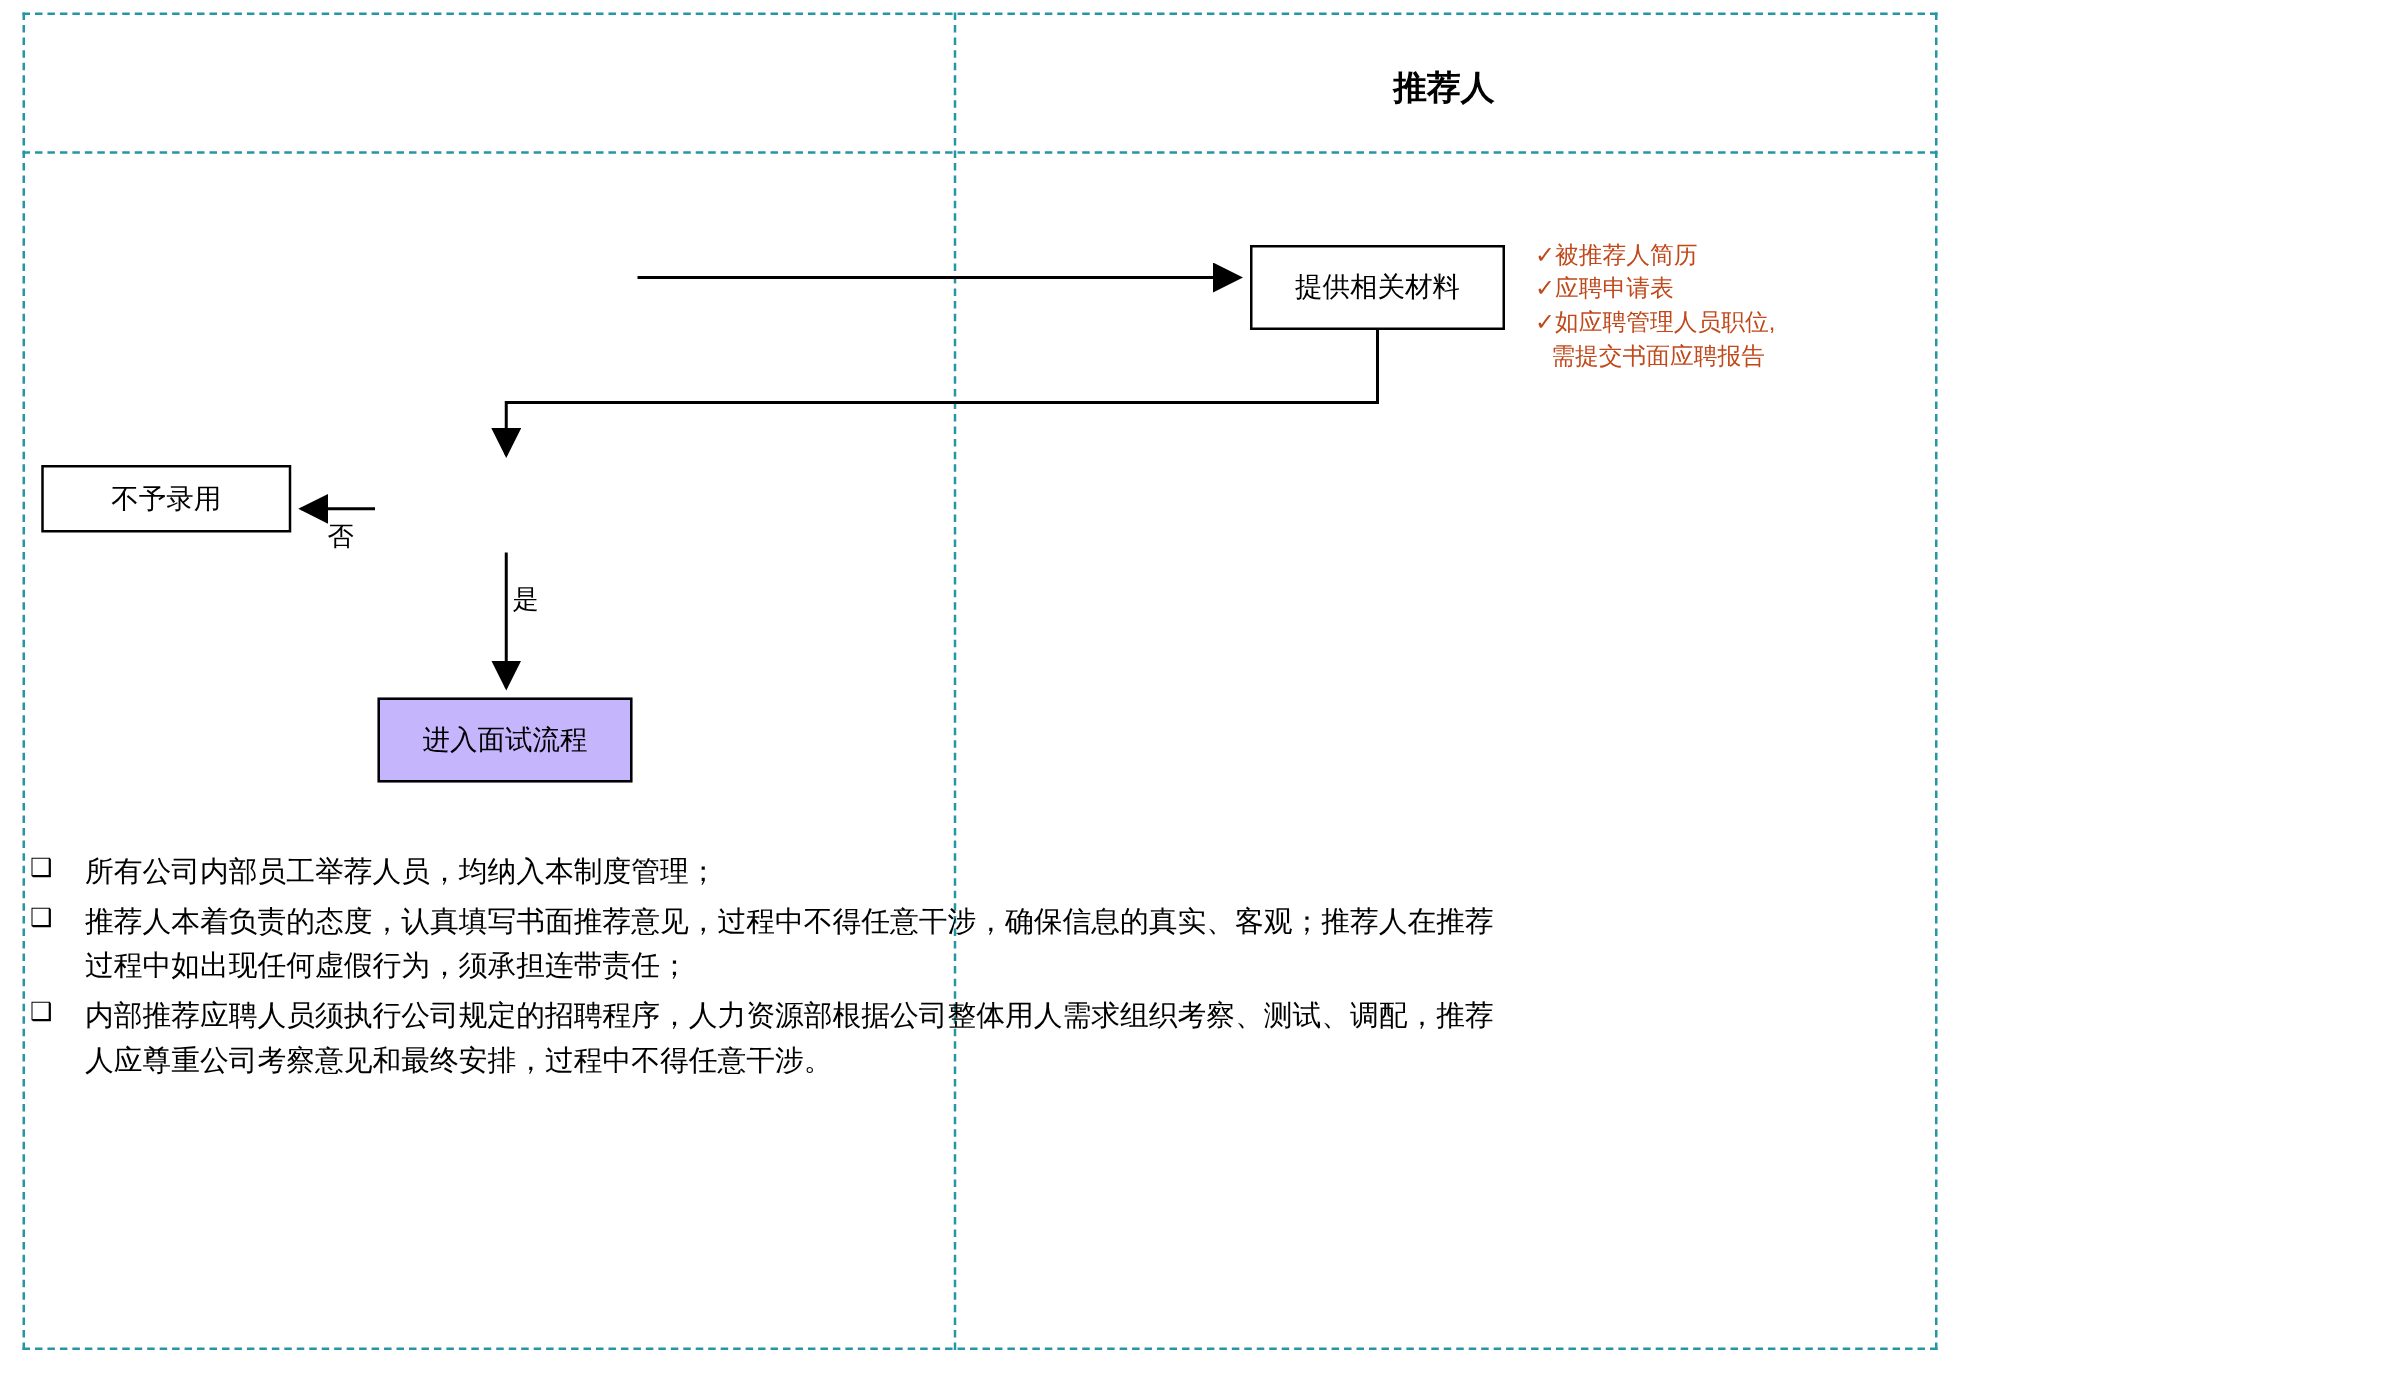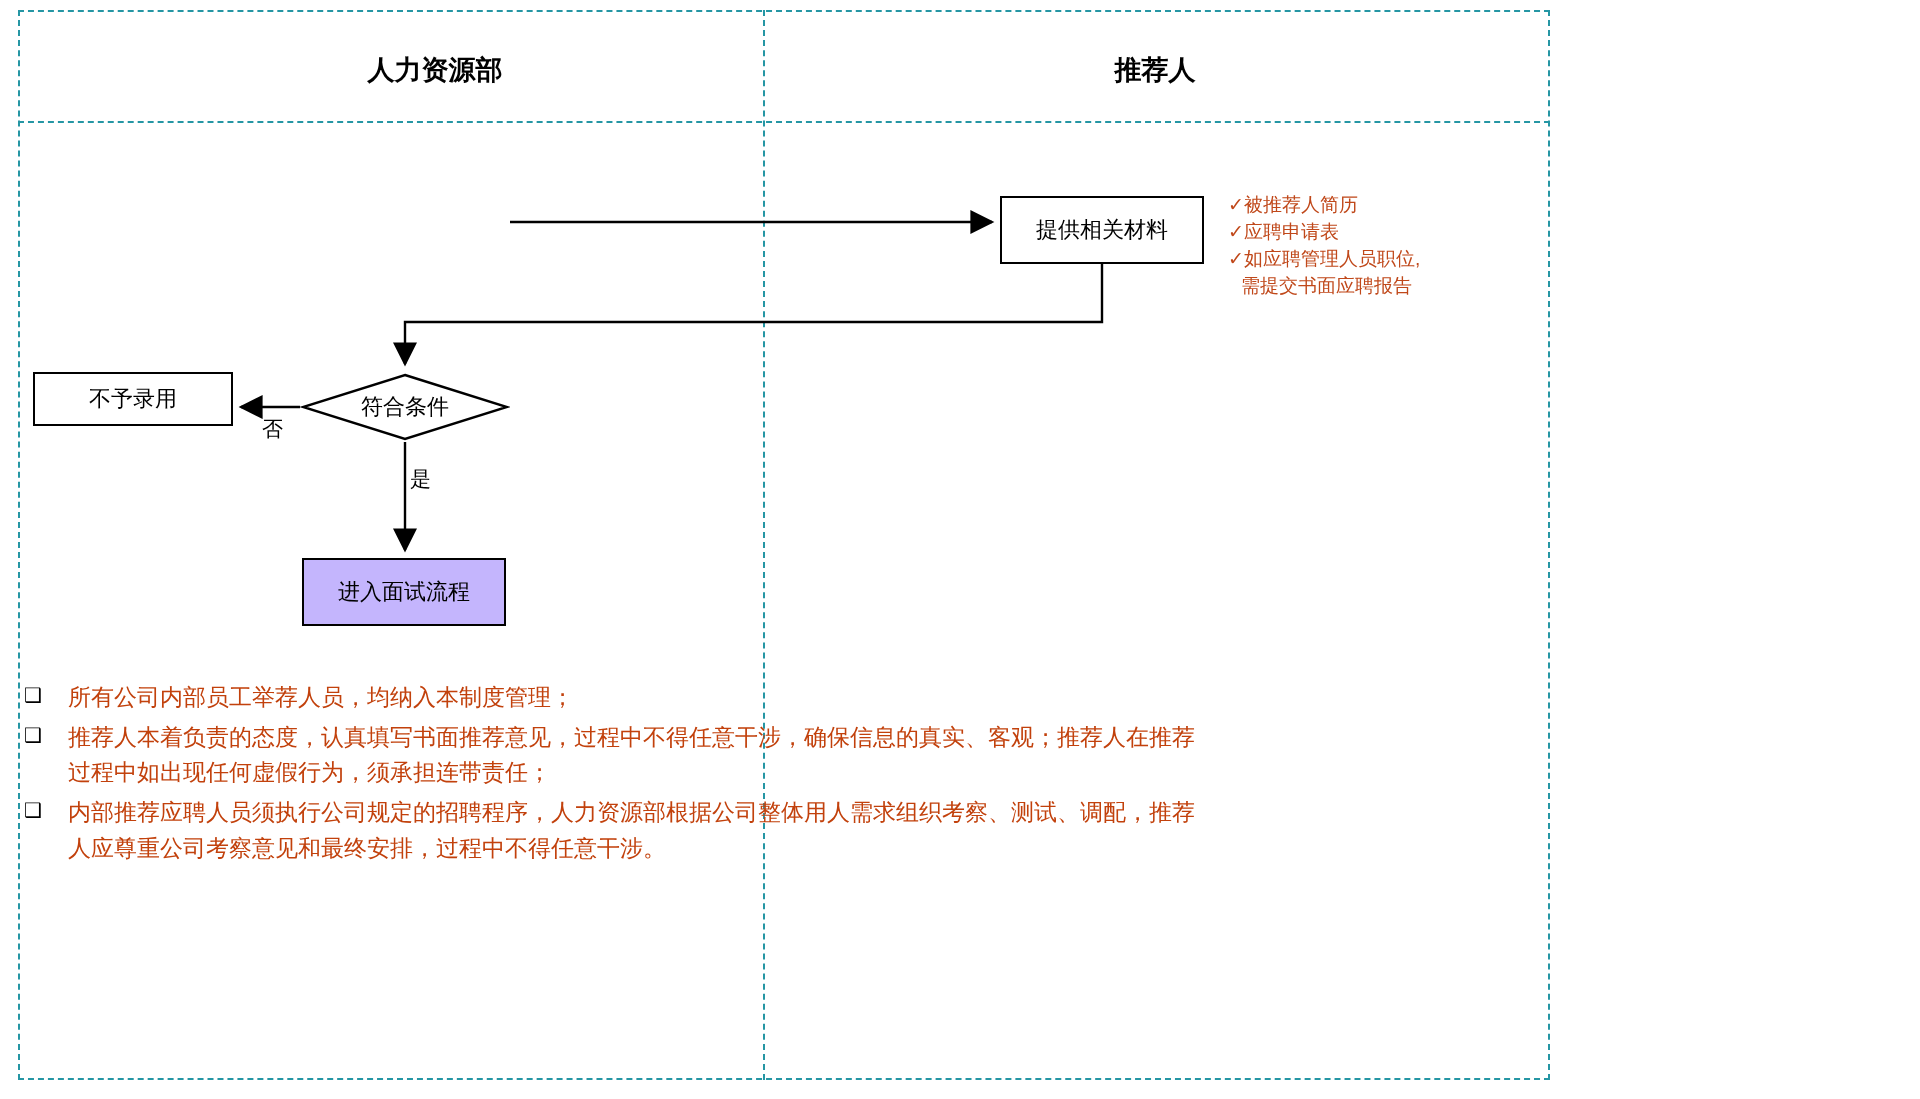"人力资源部" div.lane-title { html: <div>人力资源部</div> -> none }
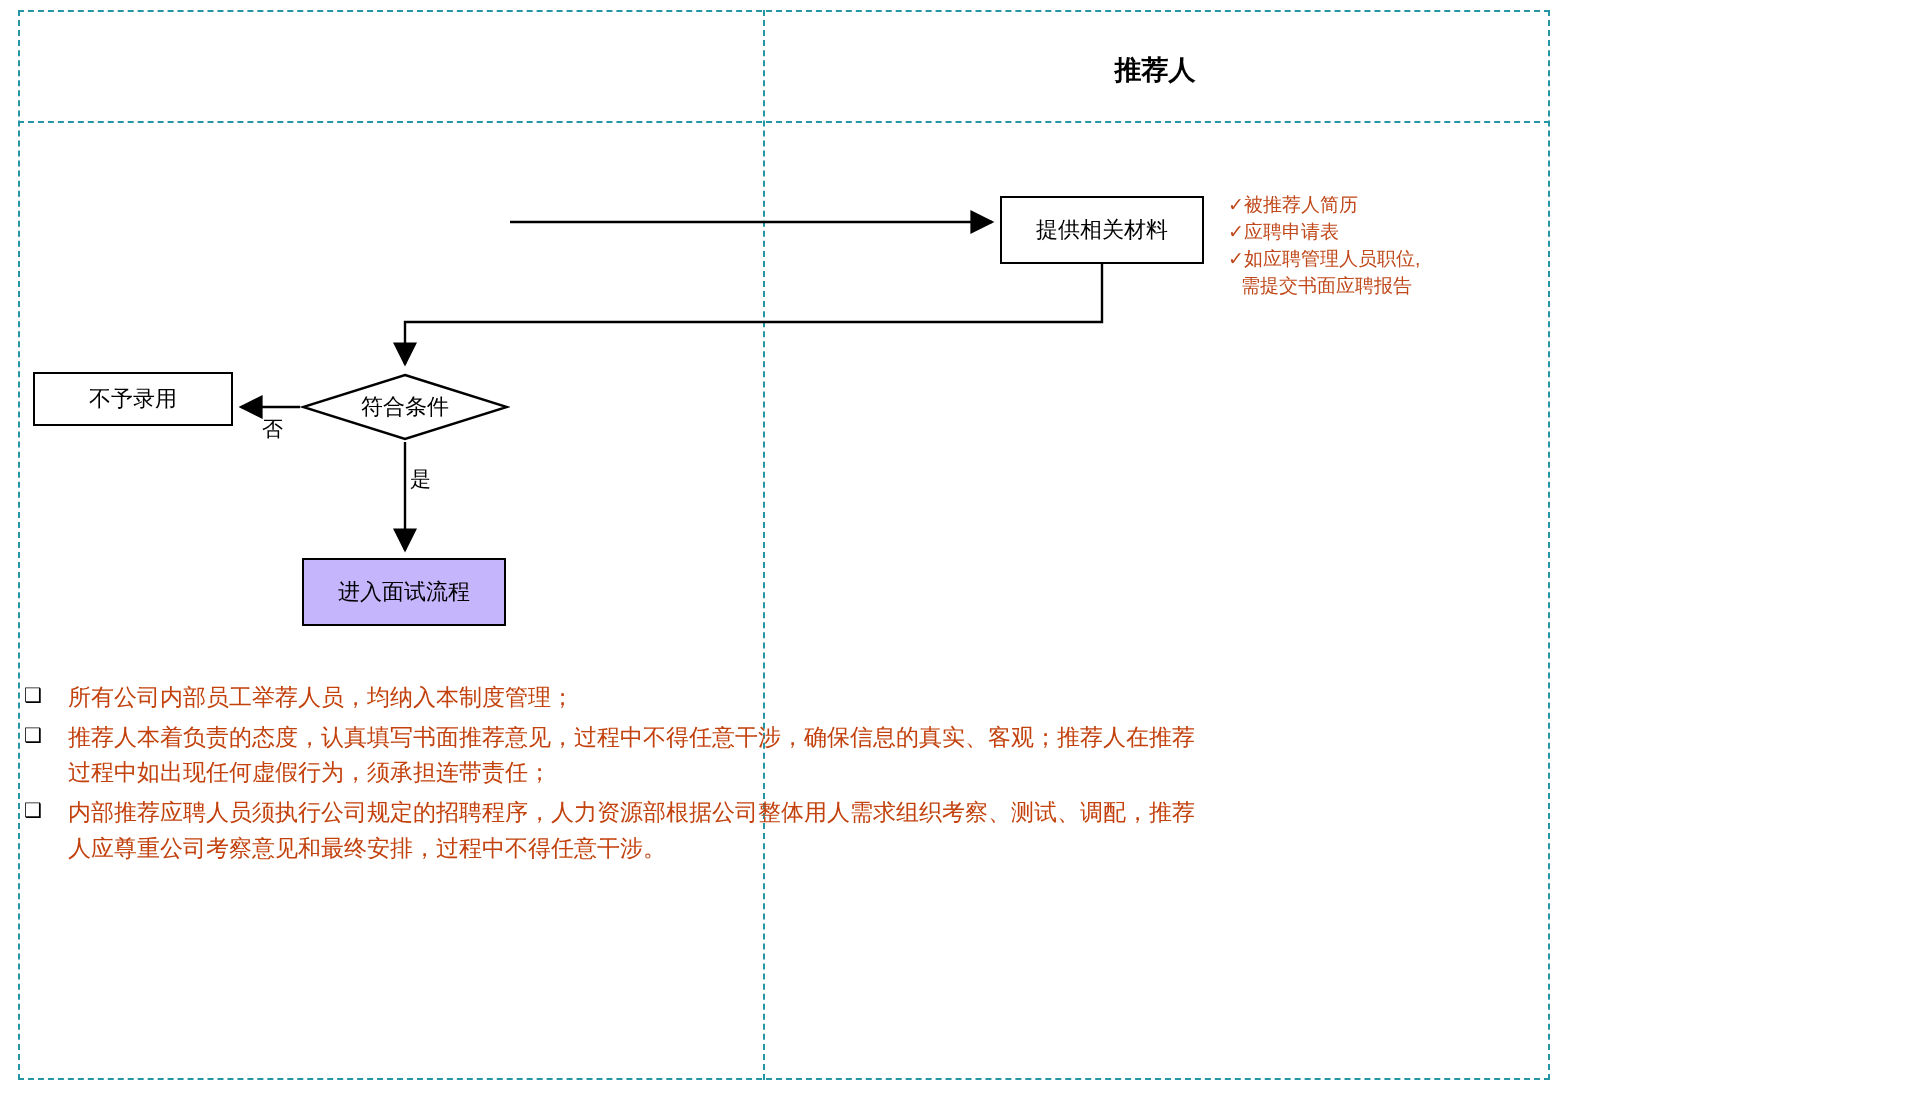"符合条件" div { html: <div> <svg> <polygon></polygon> </svg> <div>符合条件</div> </div> -> none }
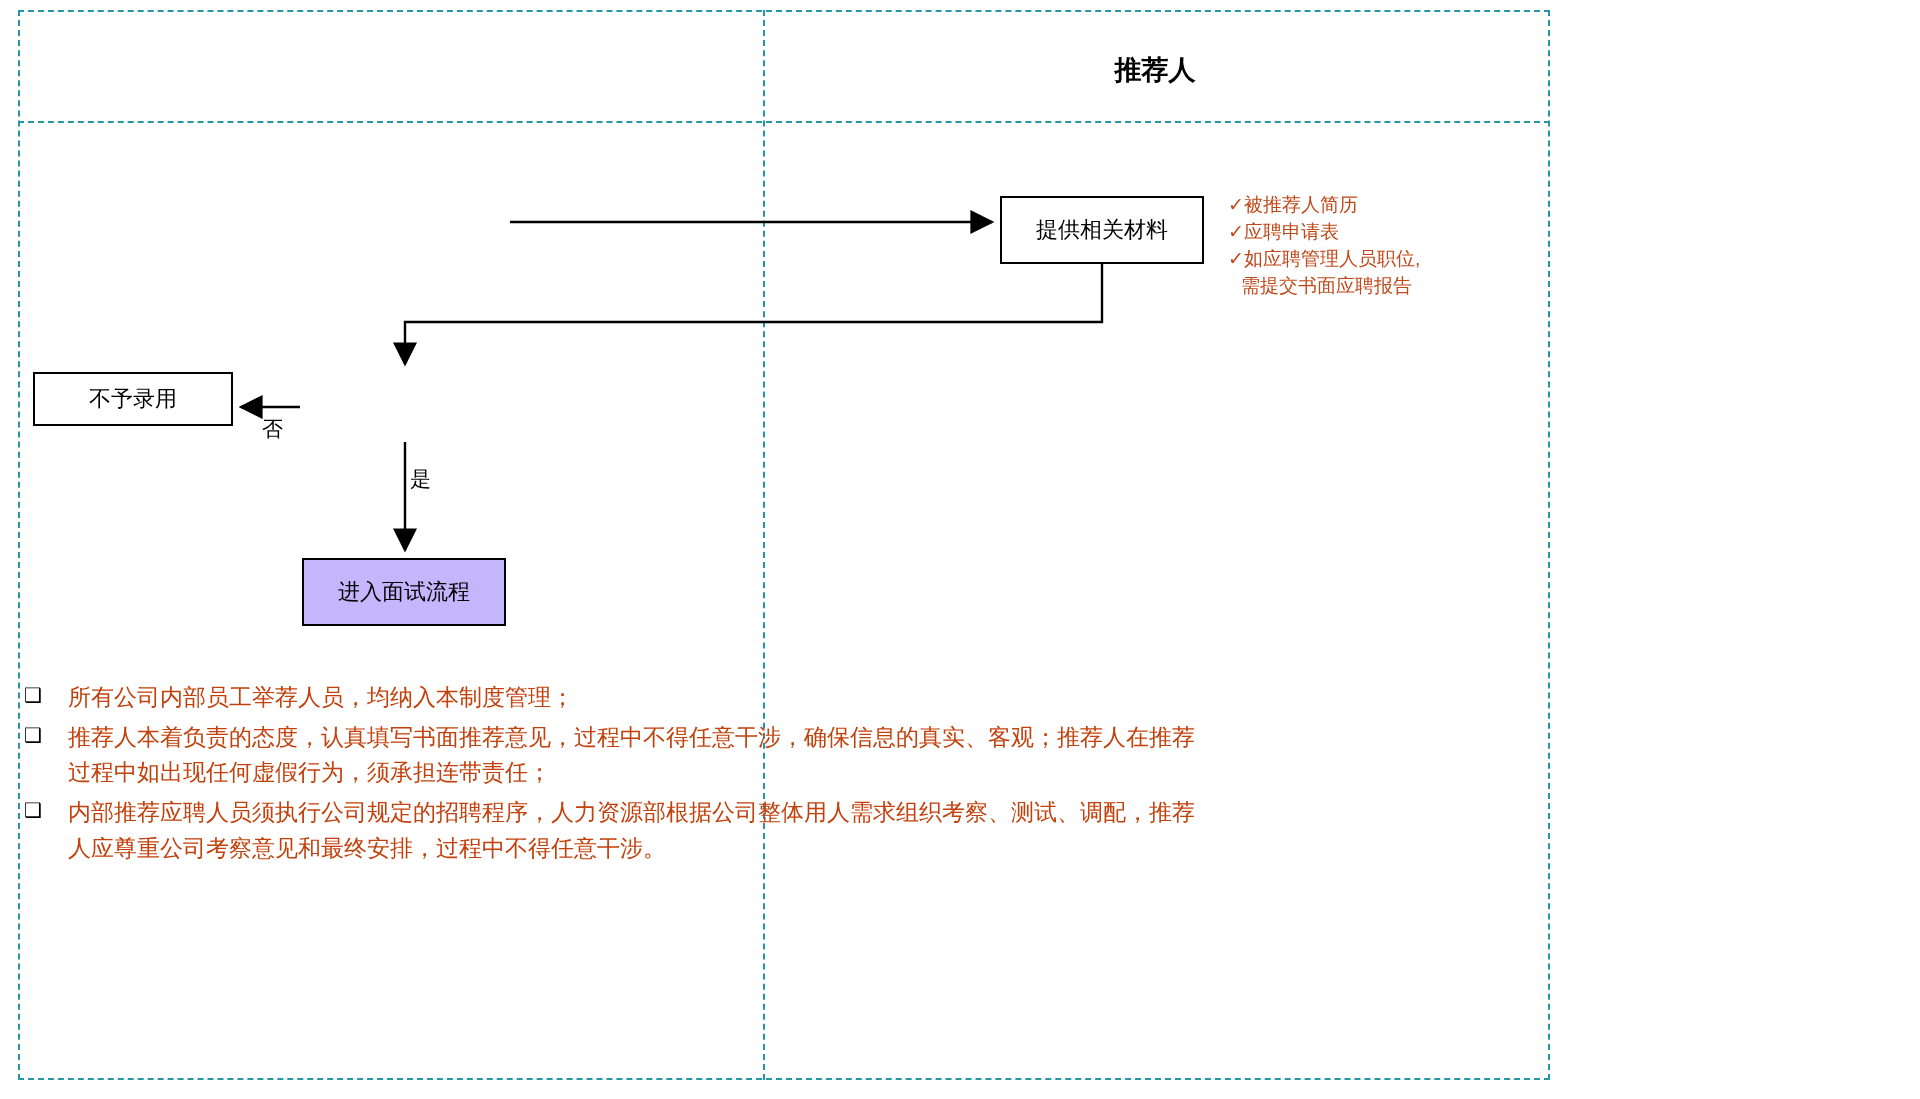"所有公司内部员工举荐人员，均纳入本制度管理；" .note-text { color: #c2410c -> #000000 }
